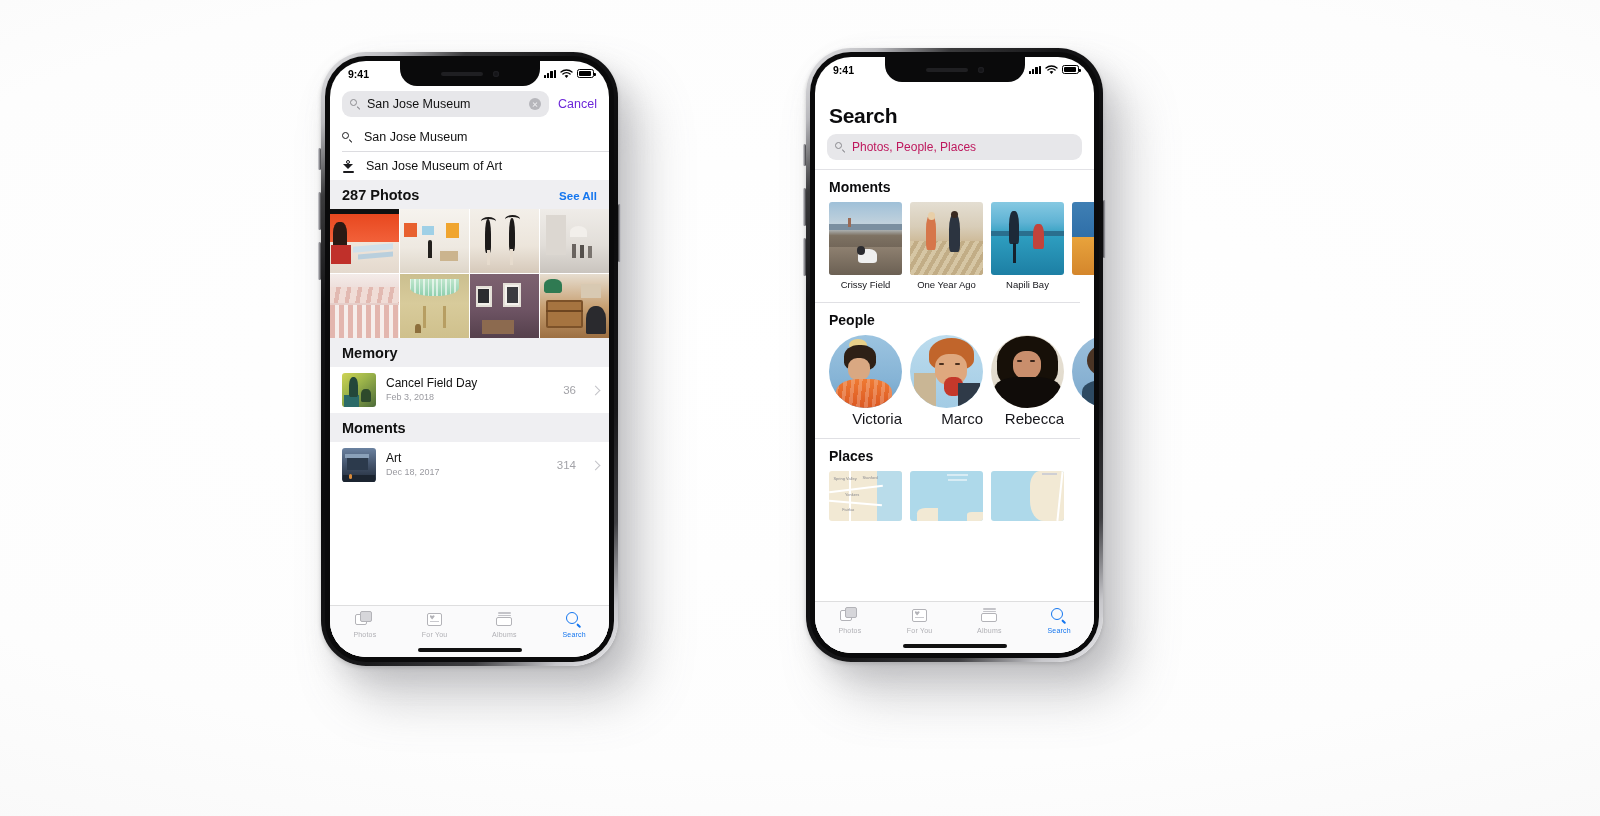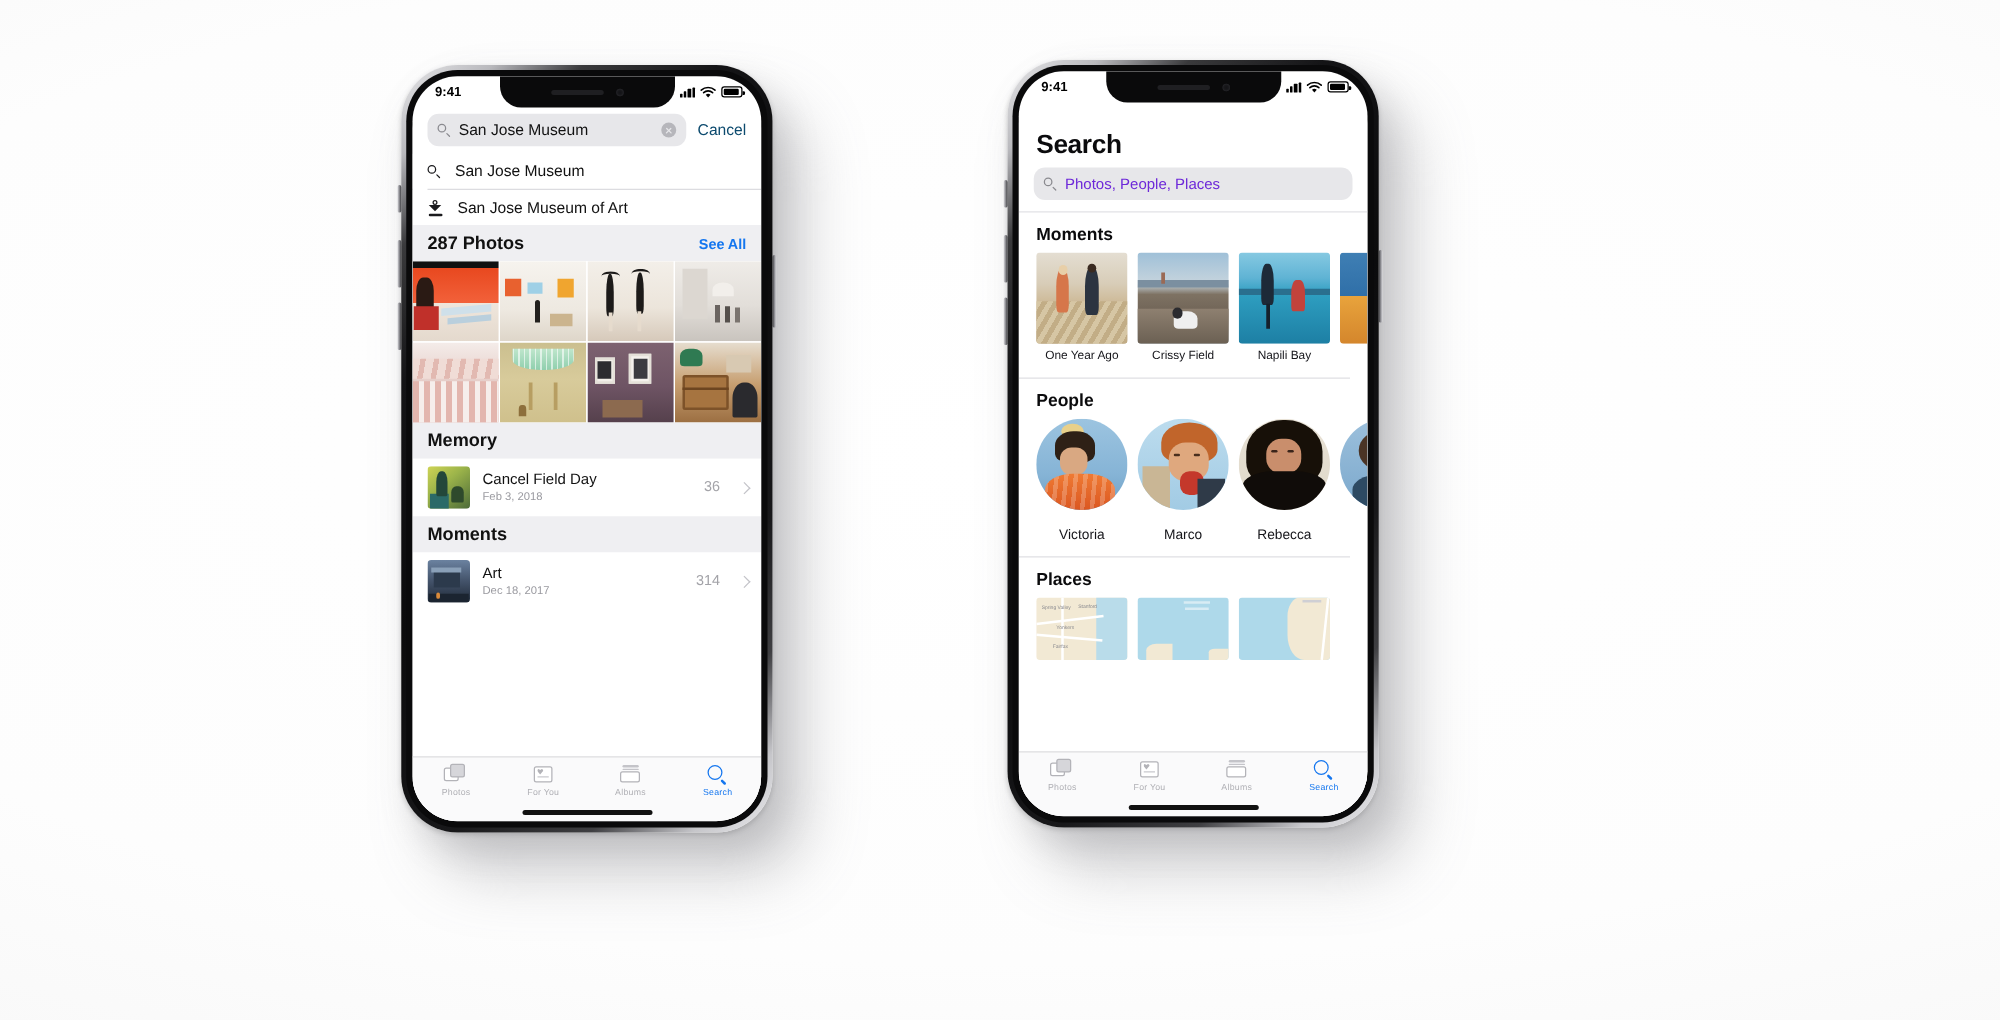"Cancel" .cancel { color: #0c4a6e -> #6d28d9 }
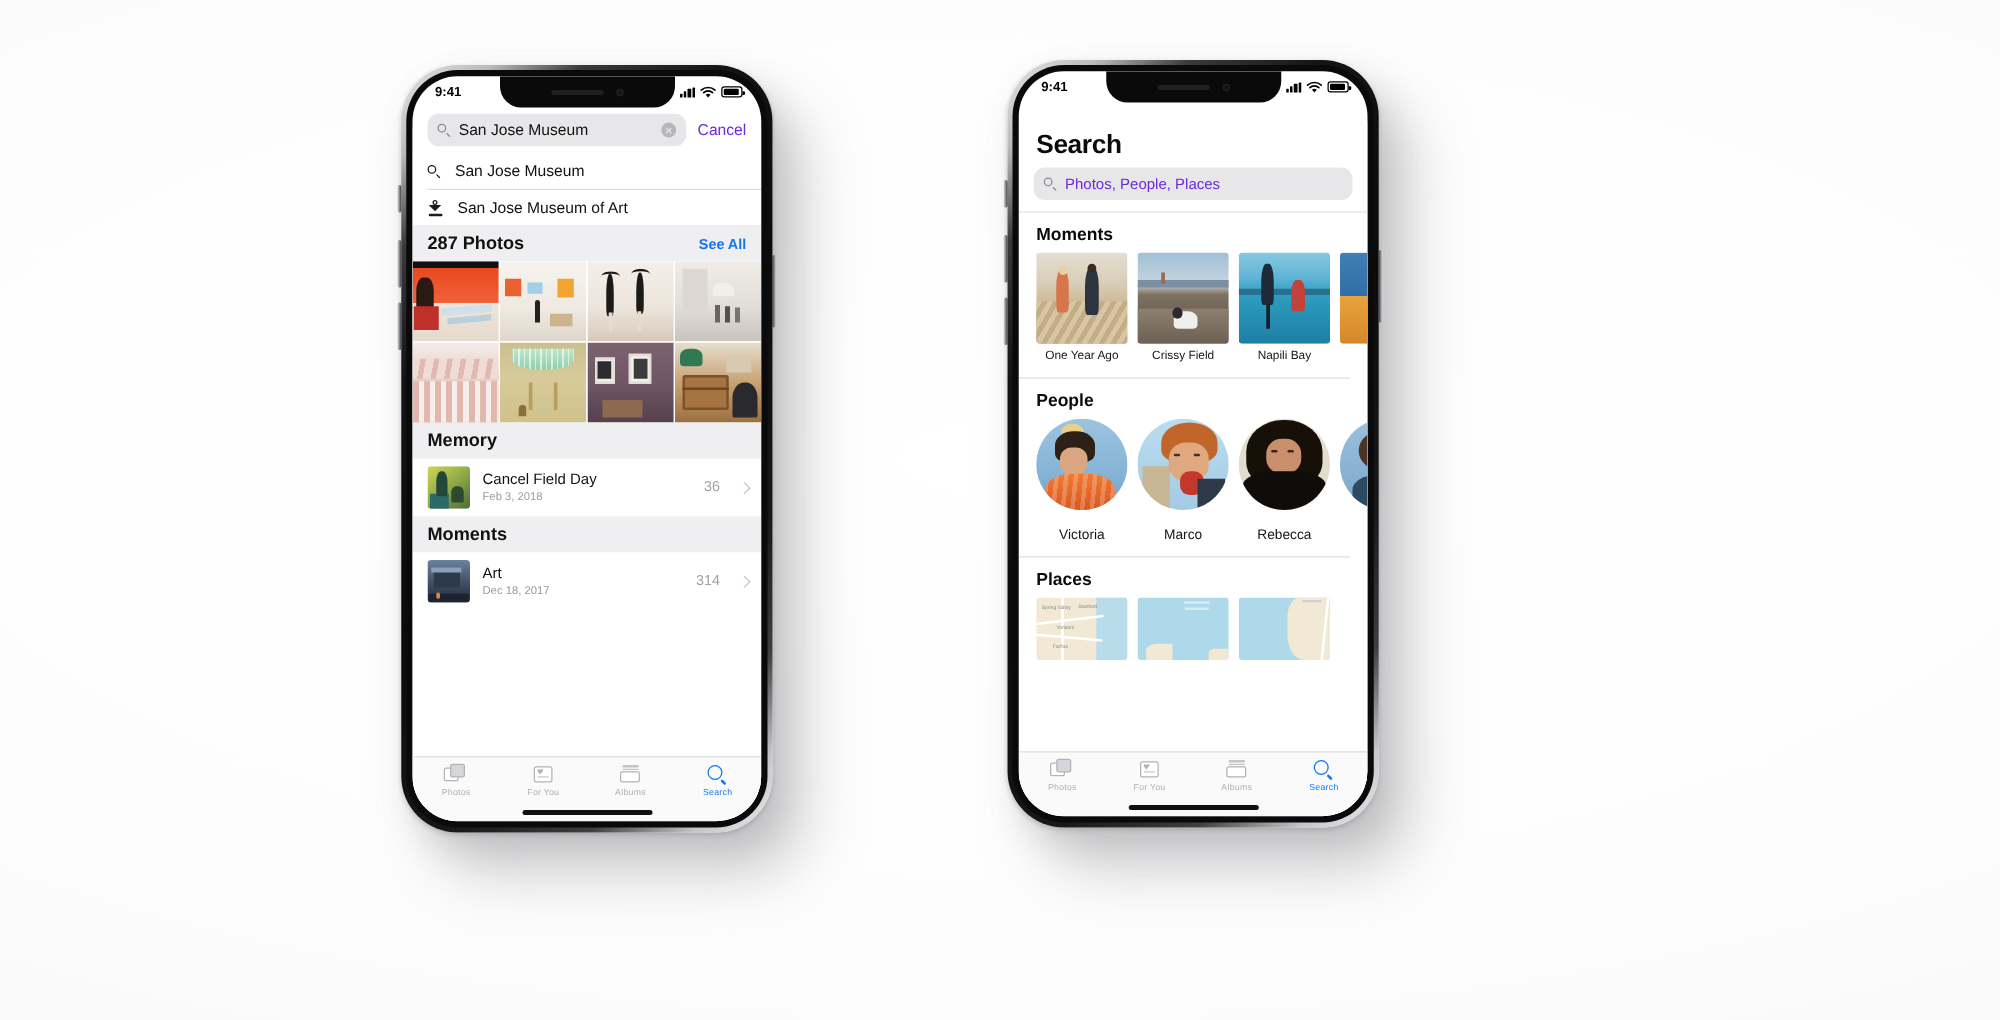"Photos, People, Places" span { color: #6d28d9 -> #be185d }
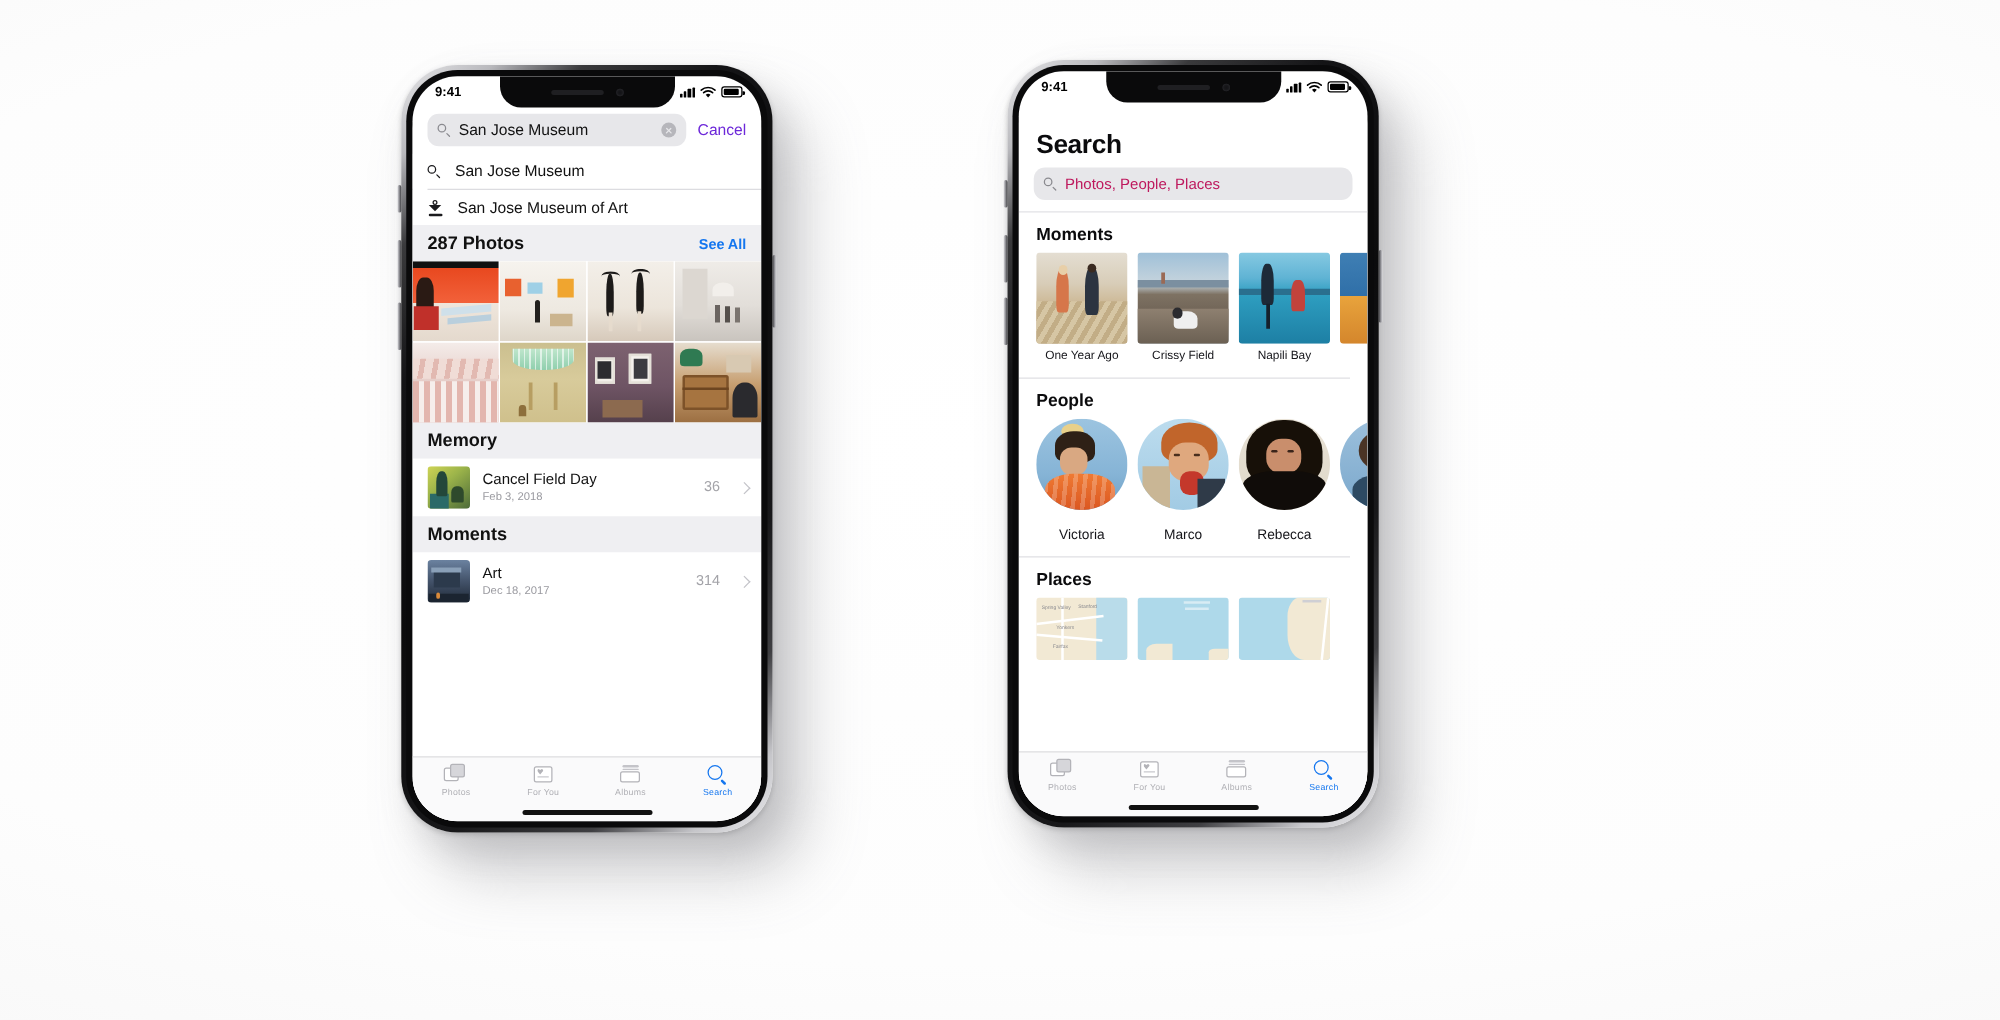"One Year Ago" div.momentcard { order: before "Crissy Field" -> after "Crissy Field" }
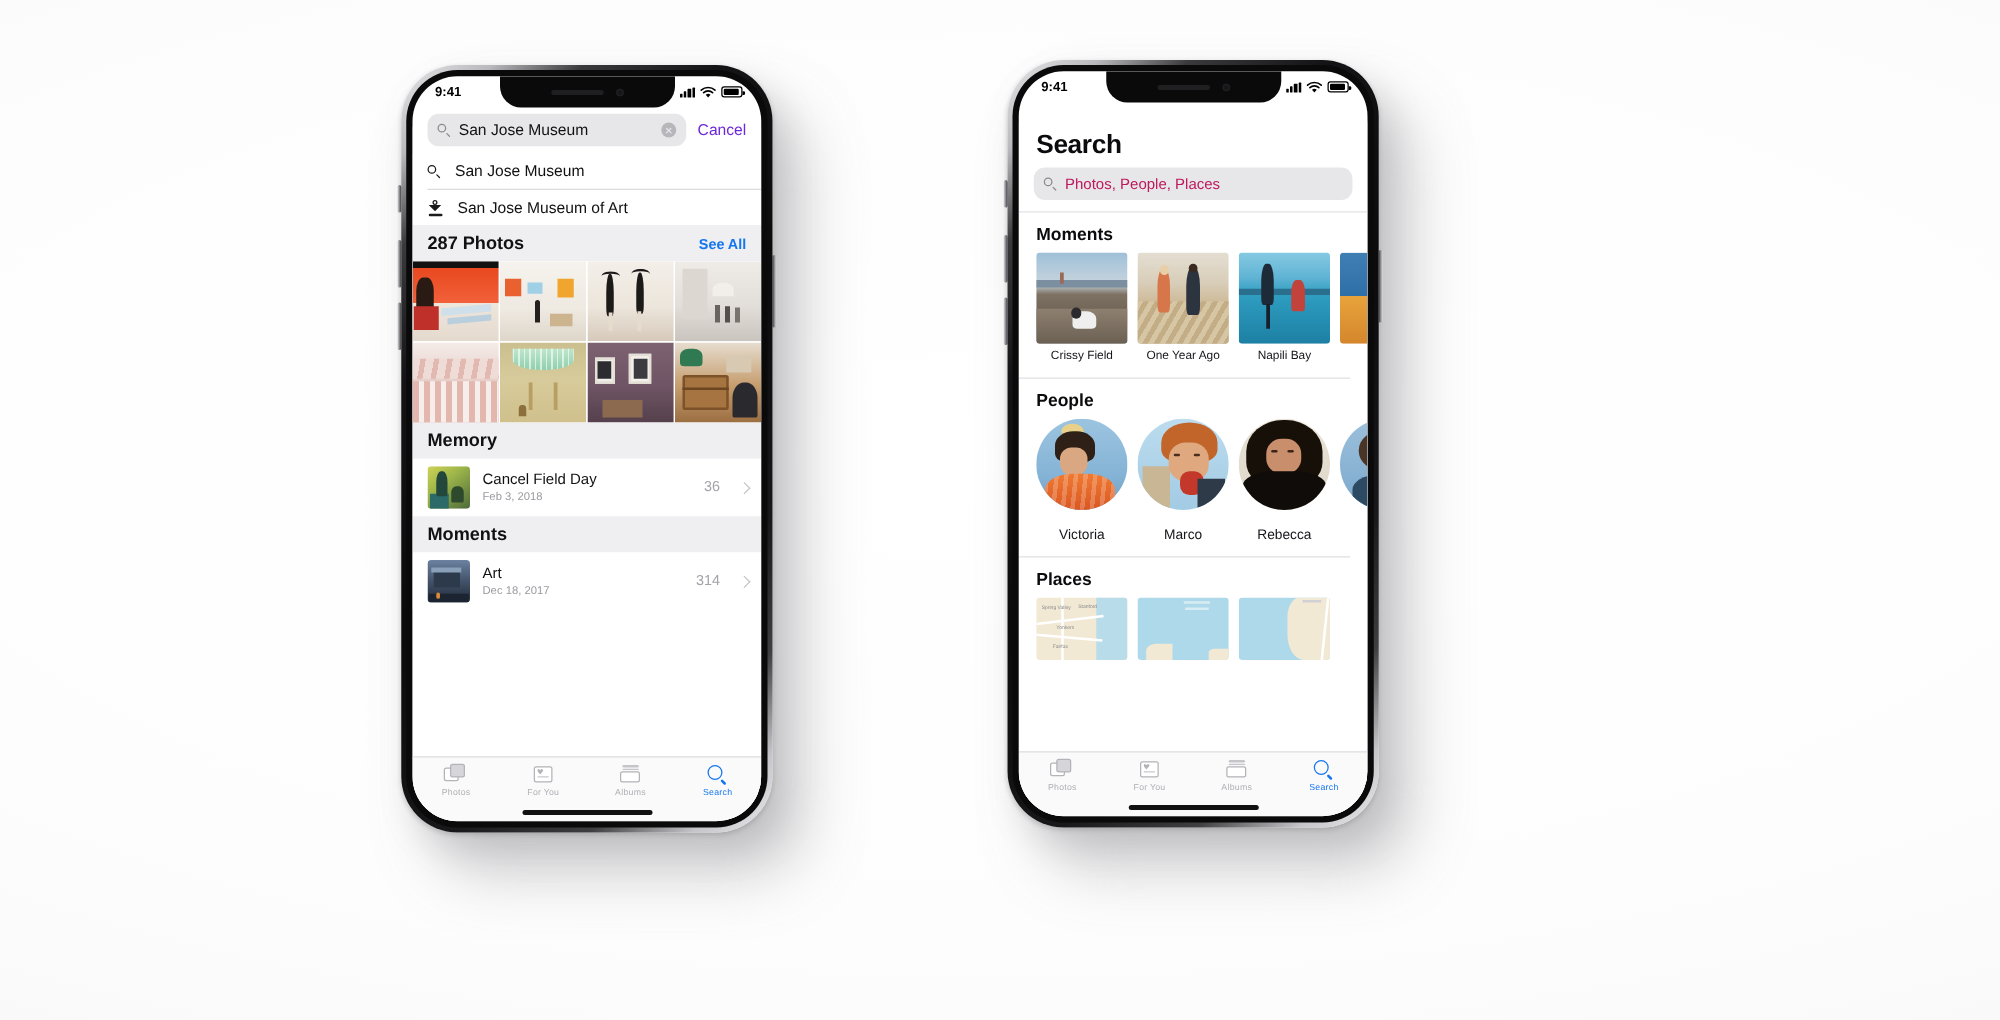"Victoria" .personlbl { font-size: 11px -> 15px; margin-top: 14px -> 2px; text-align: center -> right }
